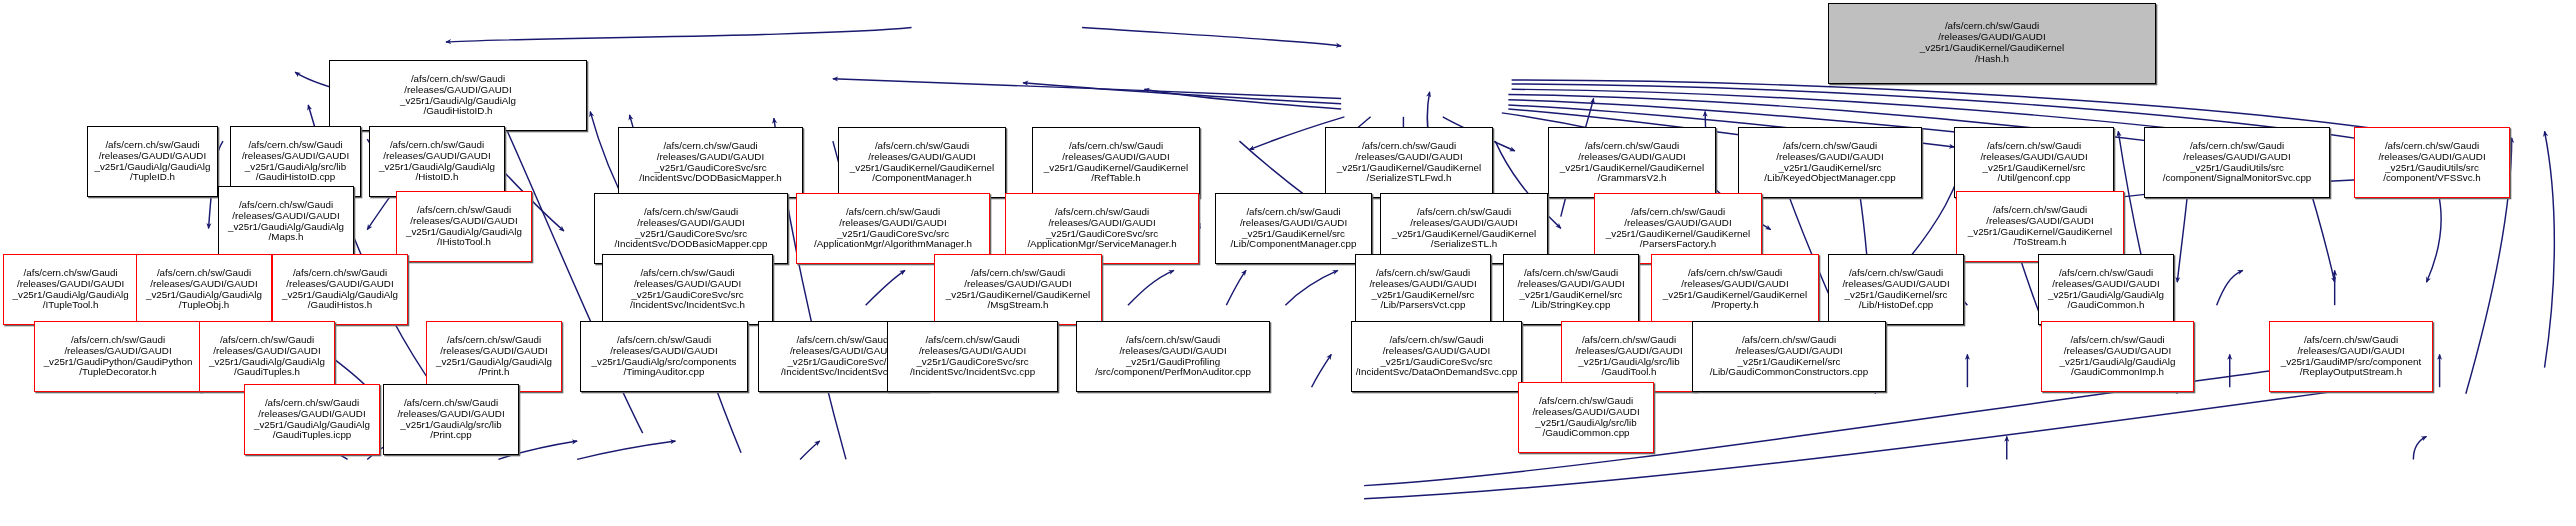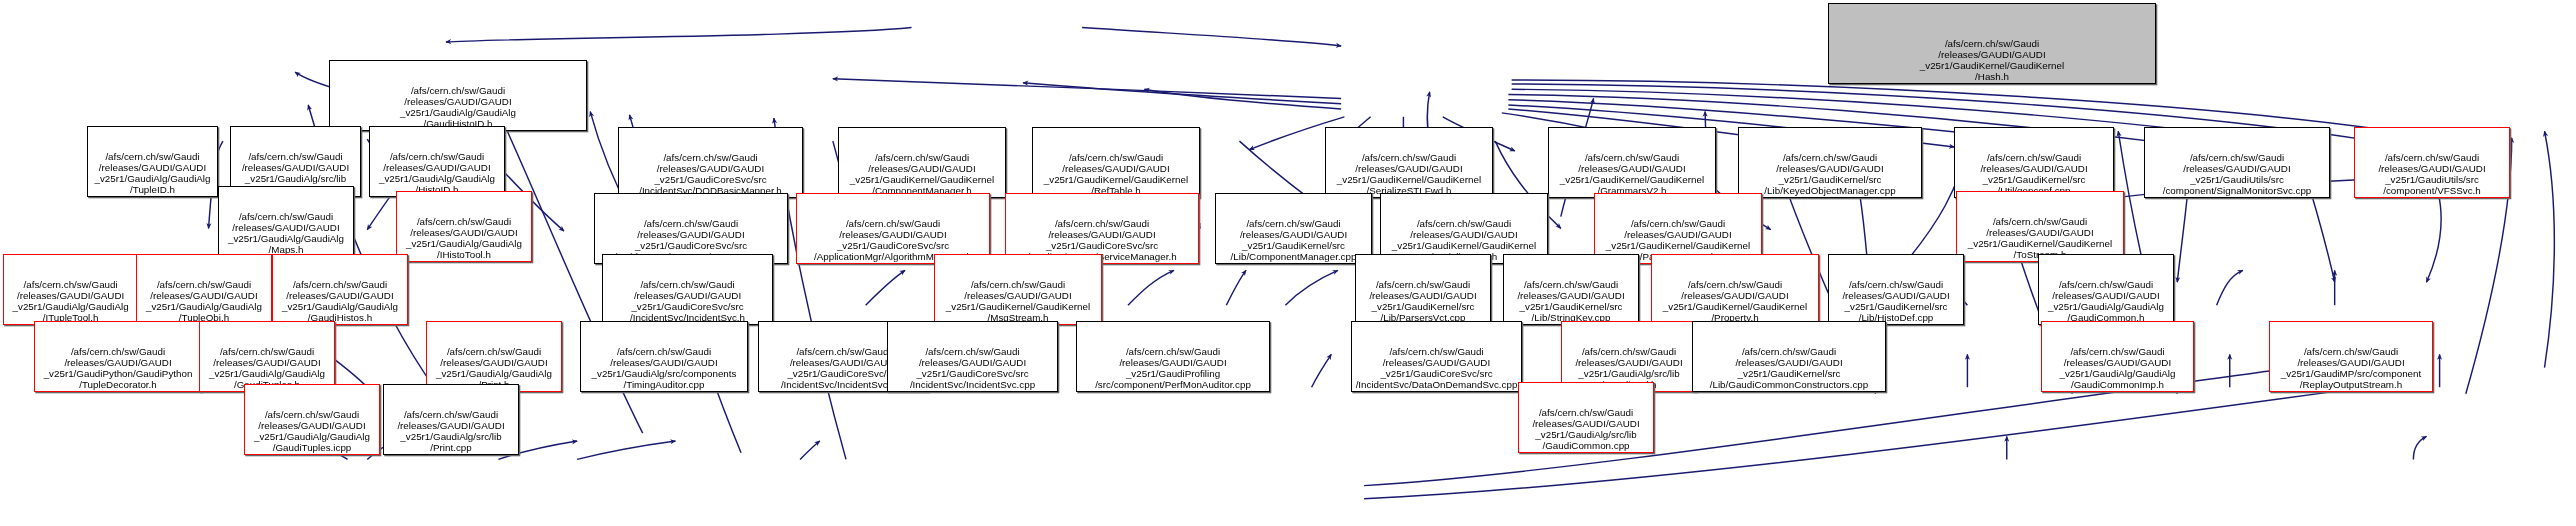"/afs/cern.ch/sw/Gaudi" .node { align-items: flex-end -> center }
